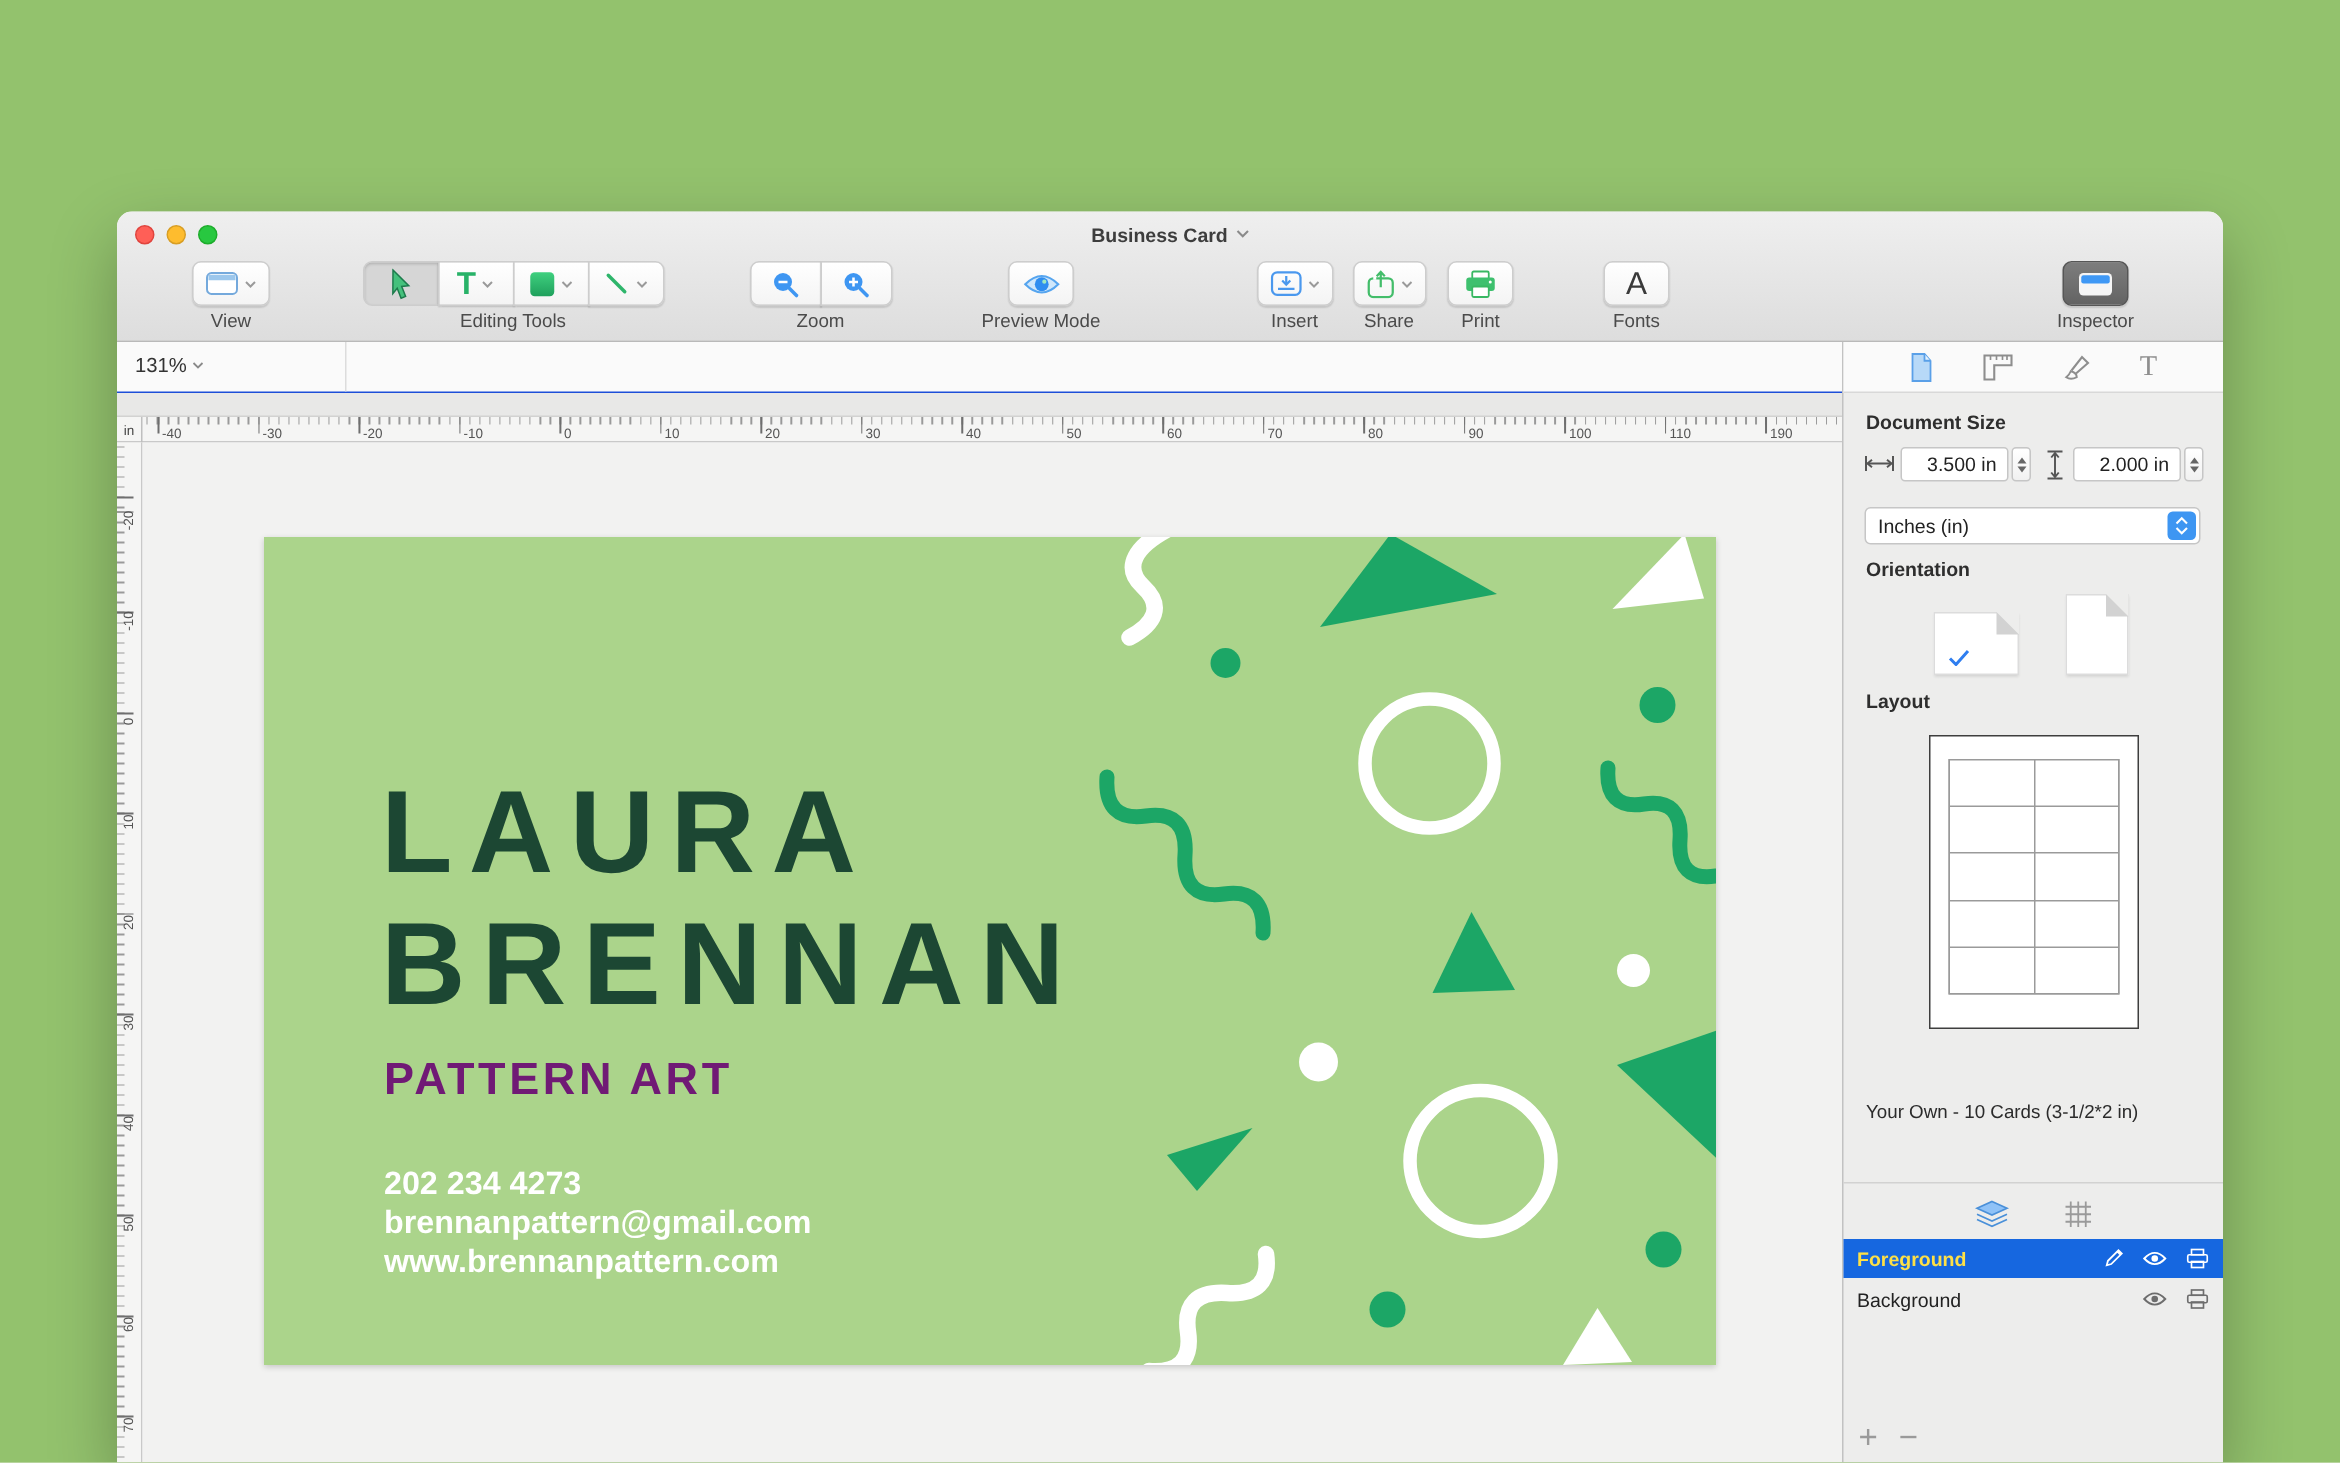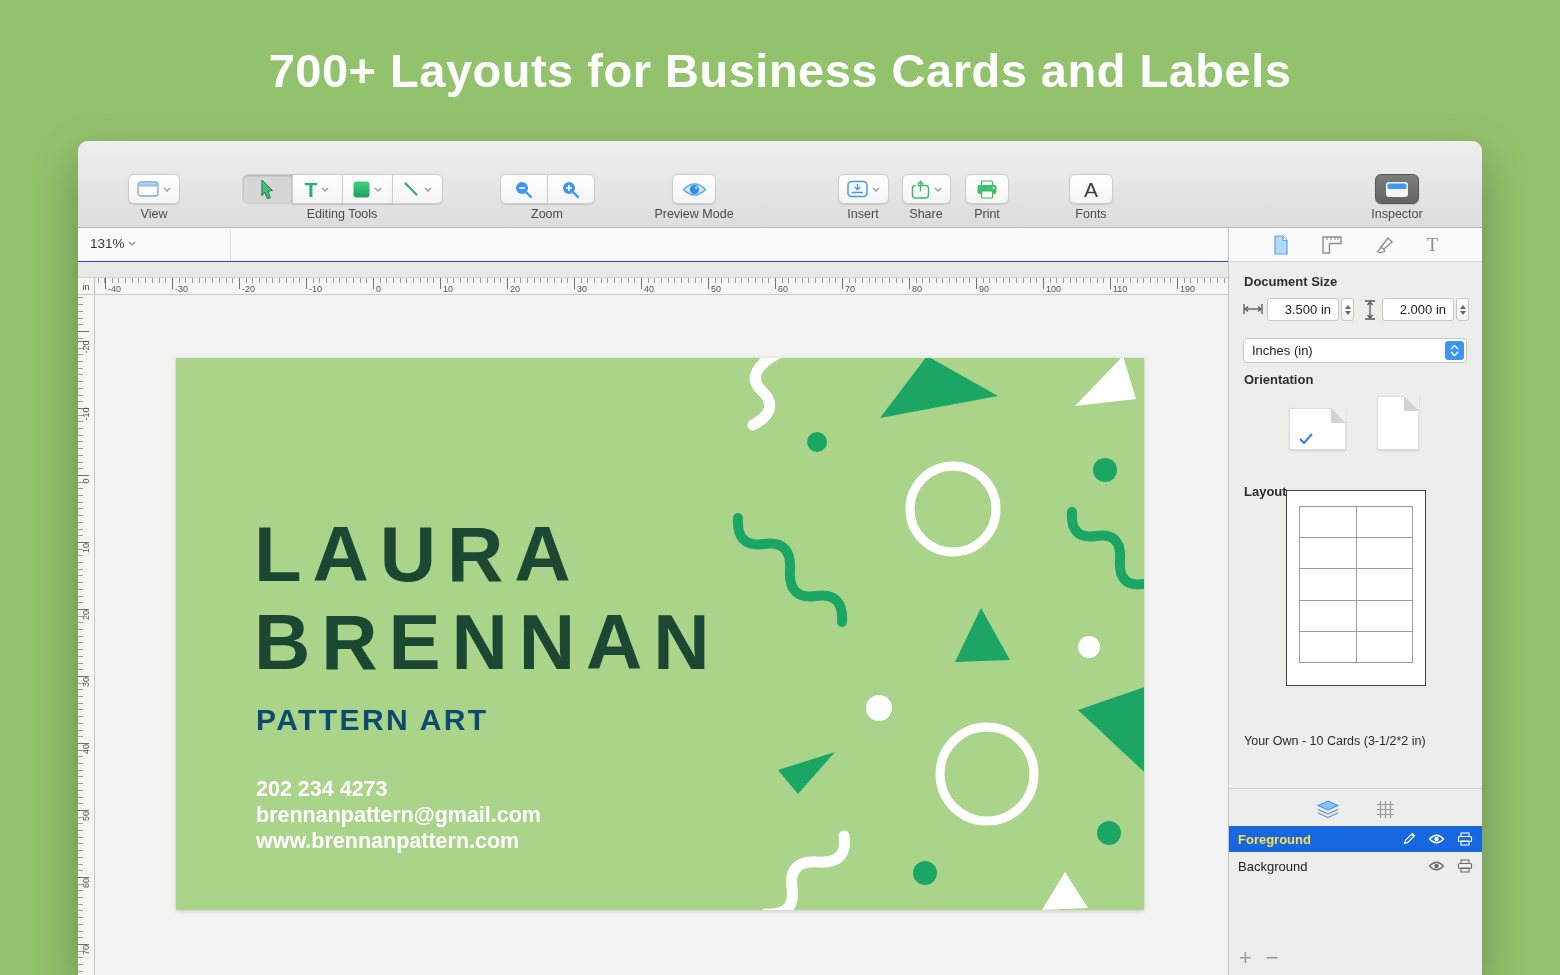"700+ Layouts for Business Cards" div.banner { html: <div> <h1>700+ Layouts for Business Cards and Labels</h1> </div> -> none }
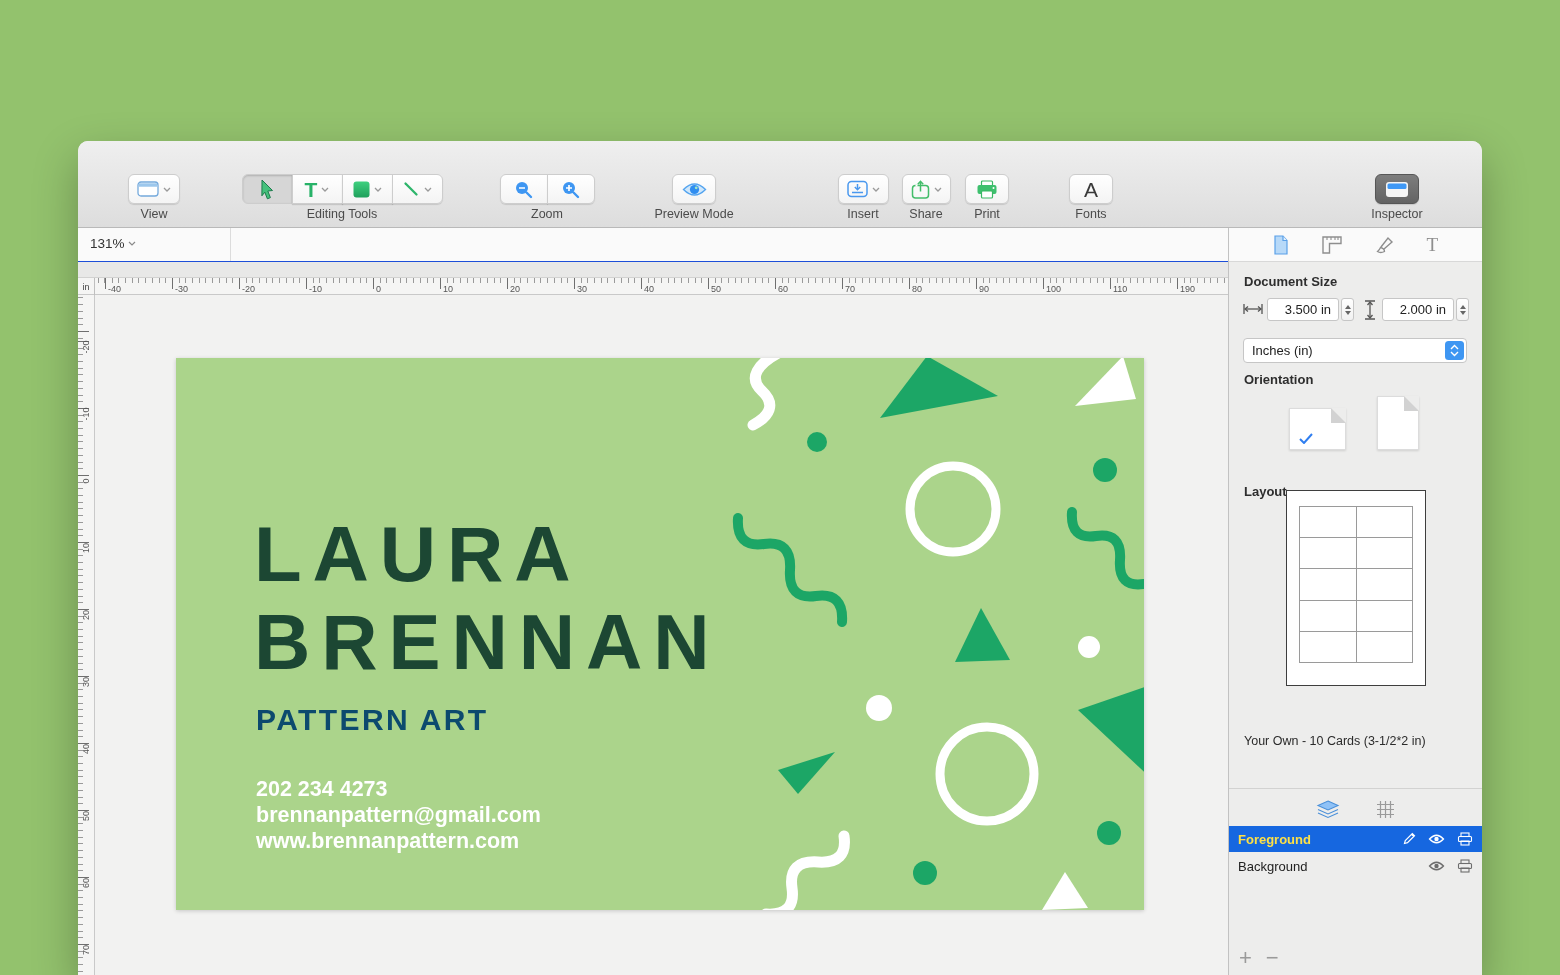"Business Card" div.titlebar { html: none -> <div> <div> <span></span> <span></span> <span></span> </div> <div> <span>Business Card</span> <svg> <path></path> </svg> </div> </div> }
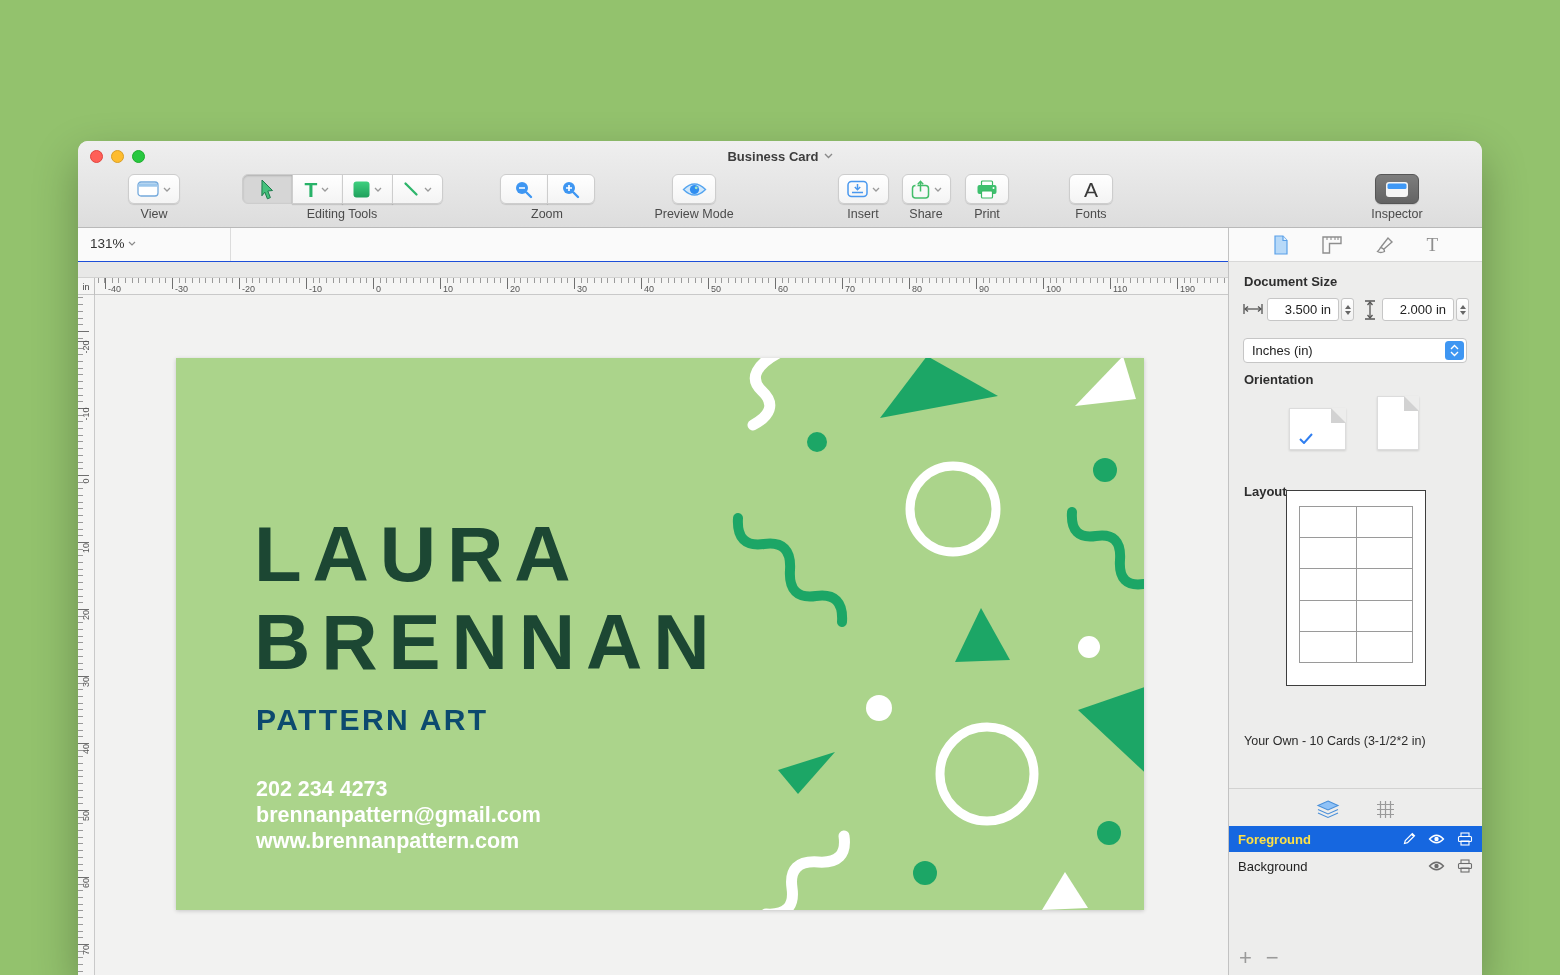"Layout" div.sec-title { top: 256px -> 232px }
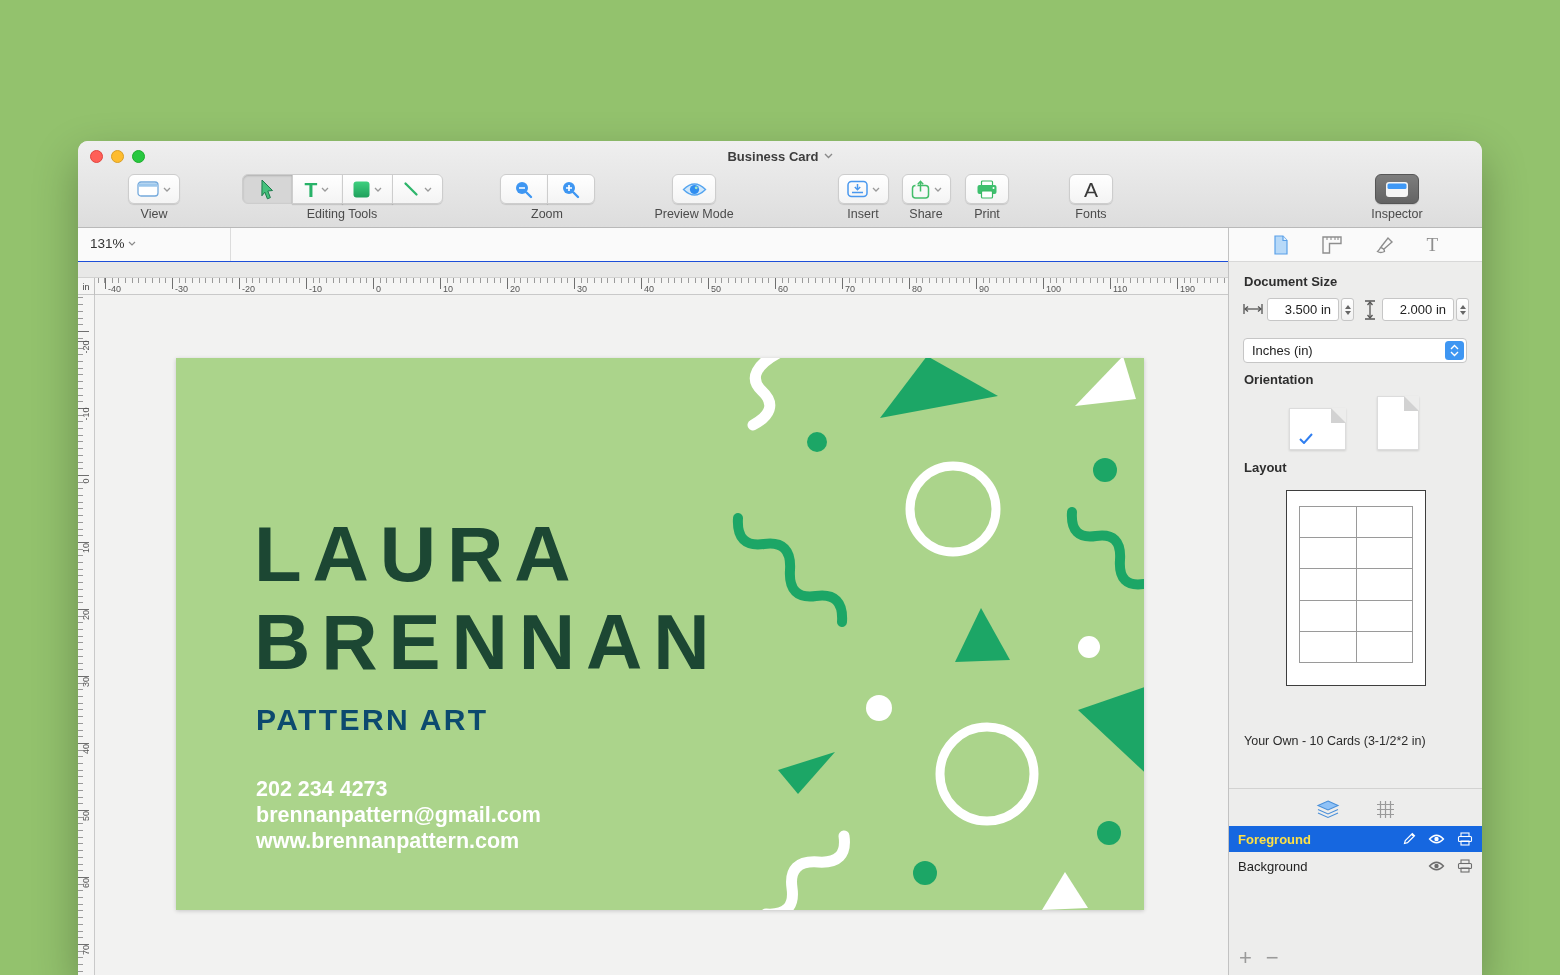"PATTERN ART" .card-sub { color: #0c4a6e -> #701a75 }
